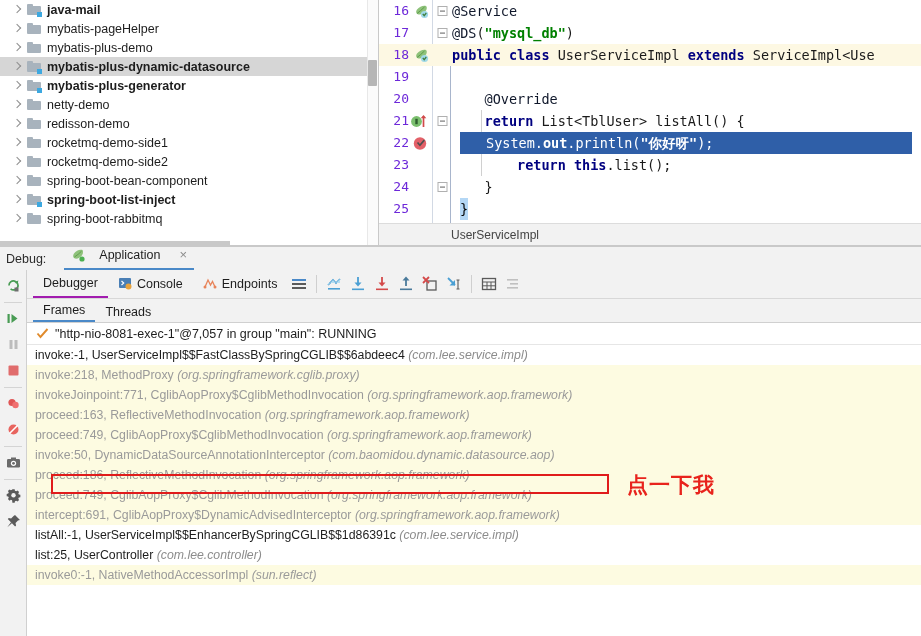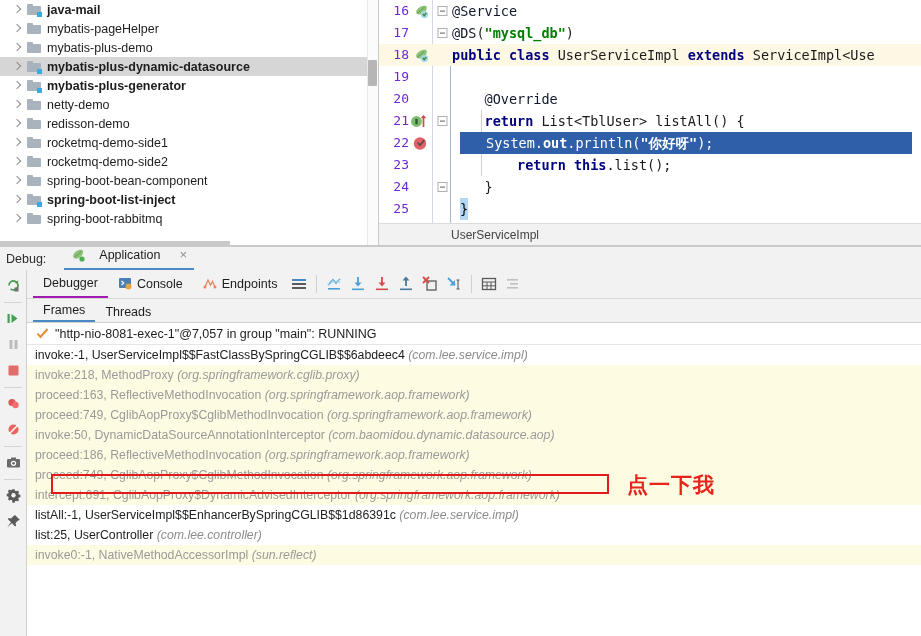"invokeJoinpoint:771," div.frame-row { html: none -> <div><span>invokeJoinpoint:771, CglibAopProxy$CglibMethodInvocation</span> <span>(org.springframework.aop.framework)</span></div> }
